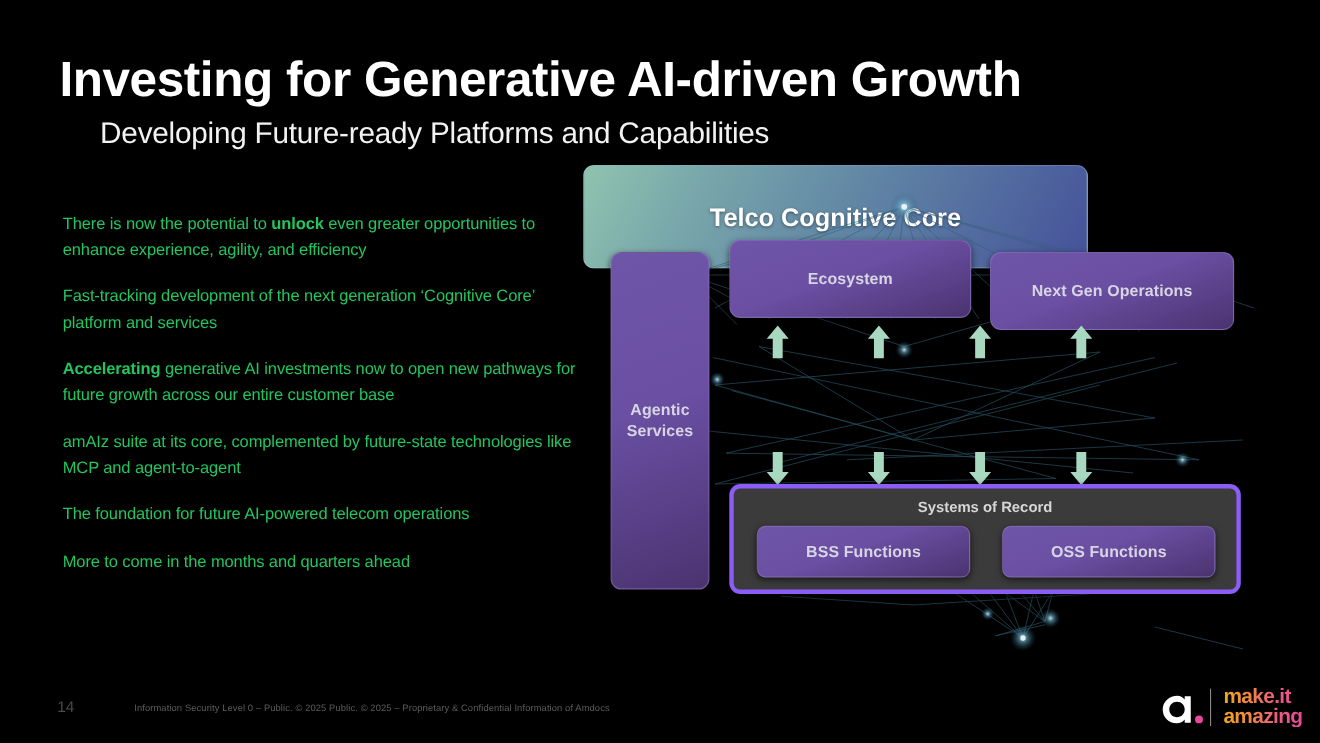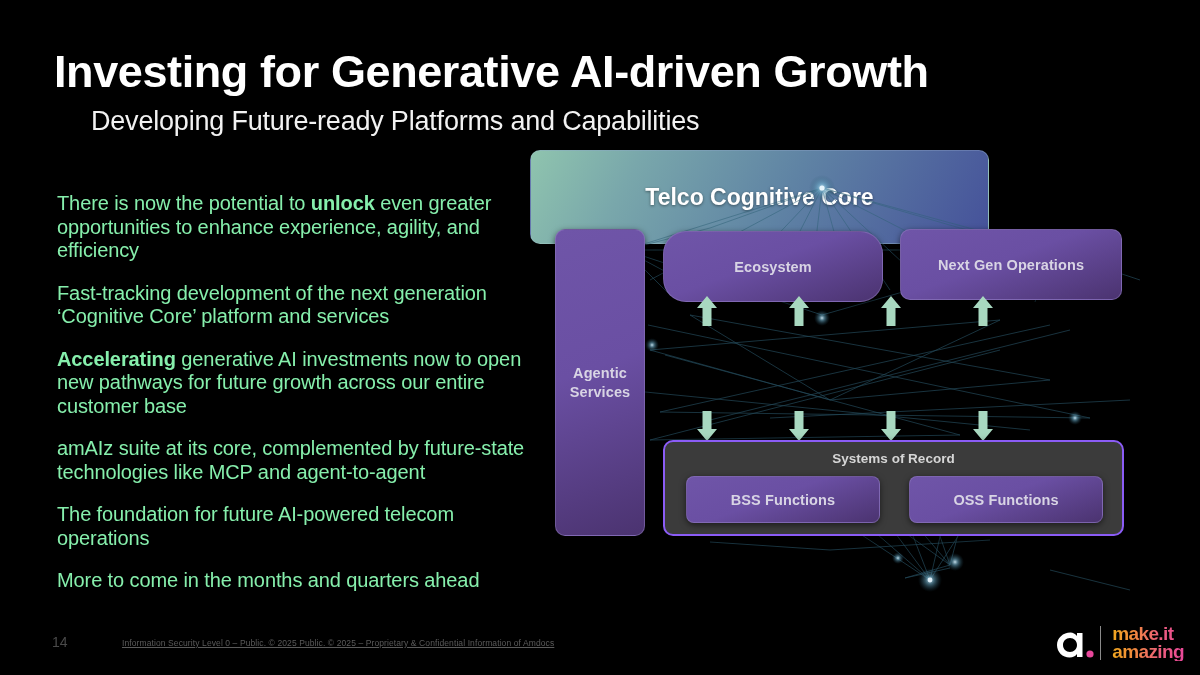"There is now the potential" .bullet { color: #86efac -> #22c55e; font-size: 20px -> 15px }
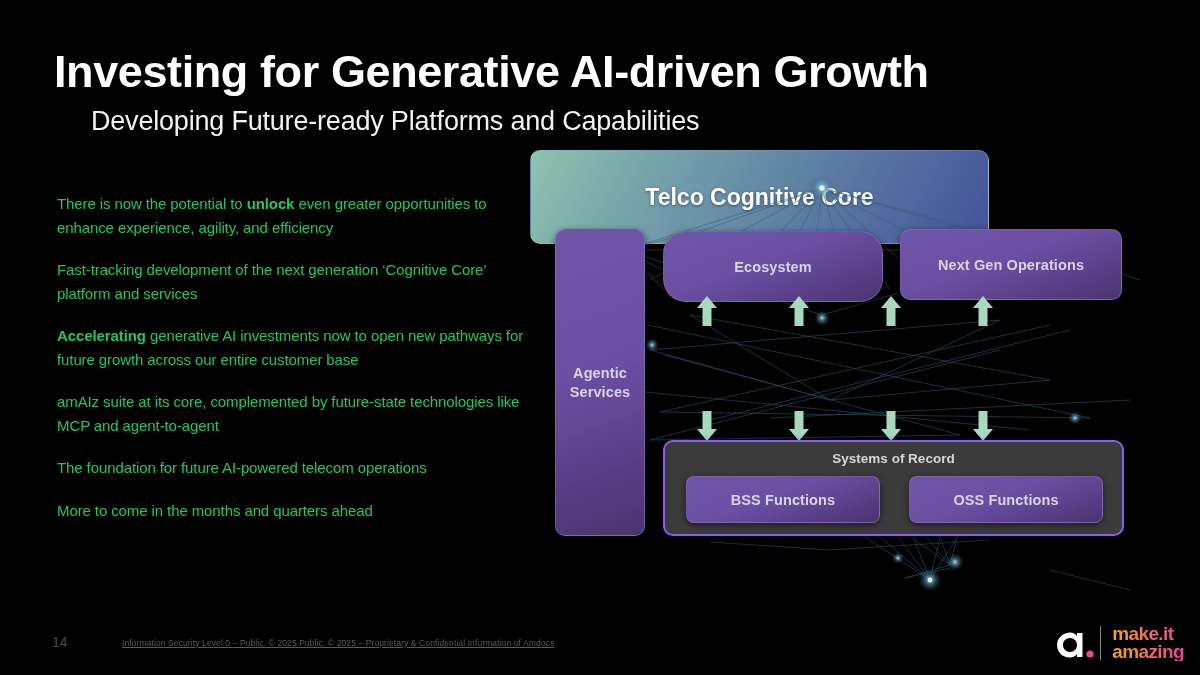"Ecosystem" .ecosystem { border-radius: 23px -> none; top: 81px -> 68px }
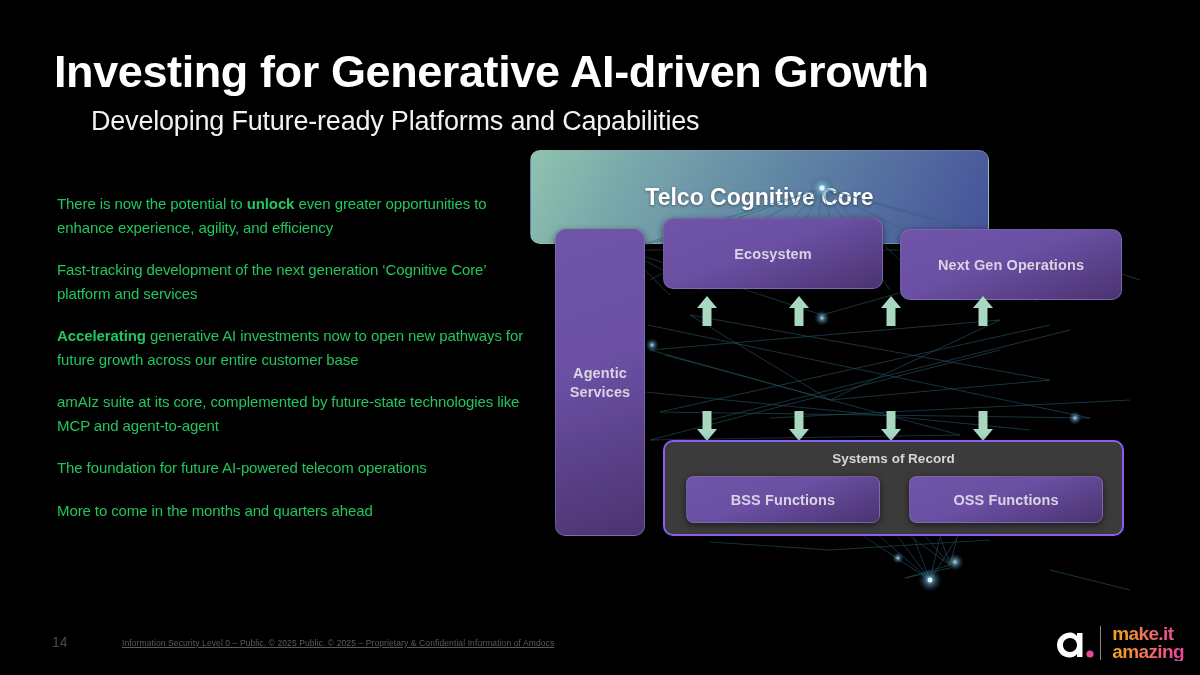"Systems of Record" .sor { border: 2px solid #8b5cf6 -> 4px solid #8b5cf6 }
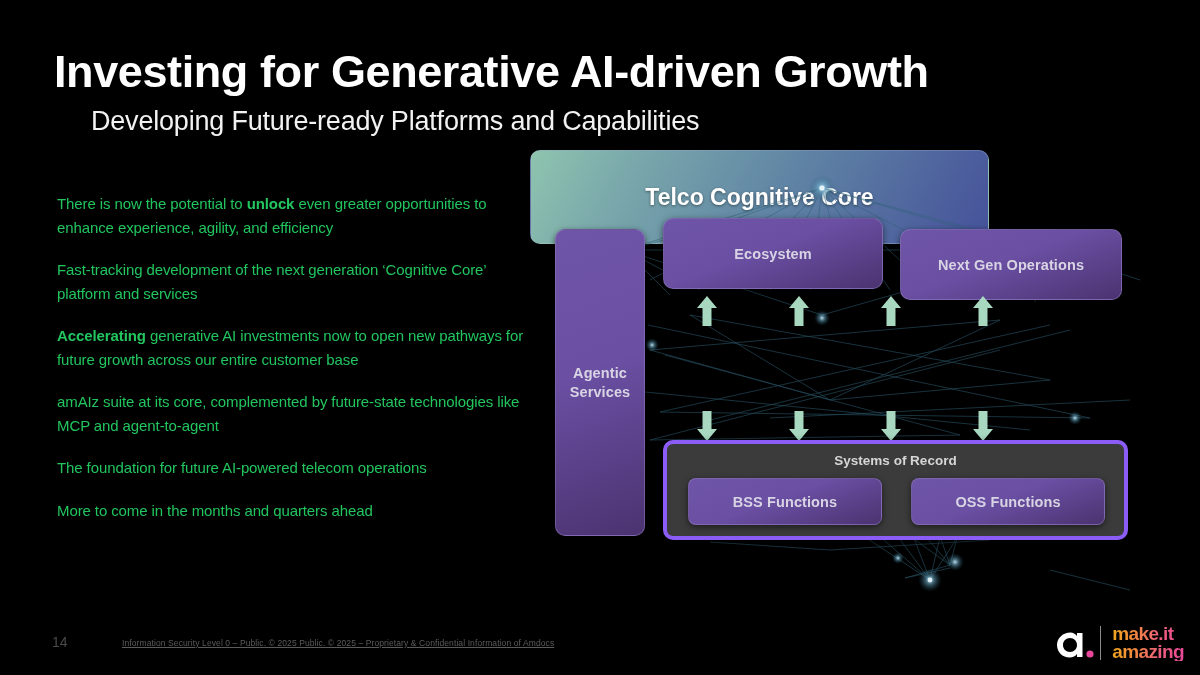"Information Security Level 0 –" .footer-text { text-decoration: underline -> none }
